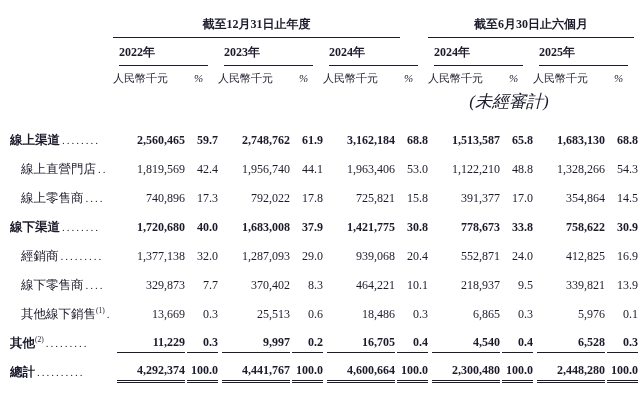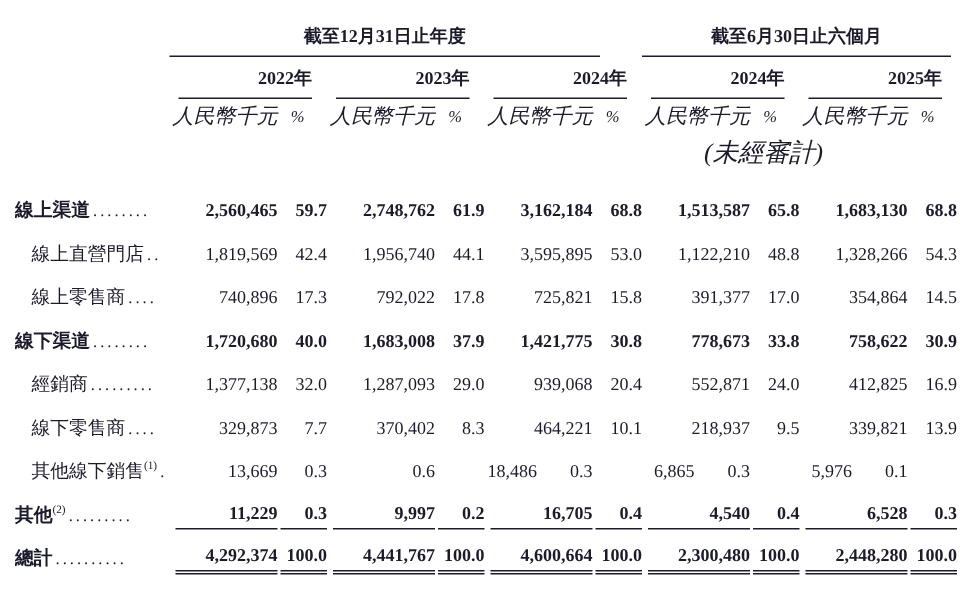"2022年" .ycell { text-align: right -> left }
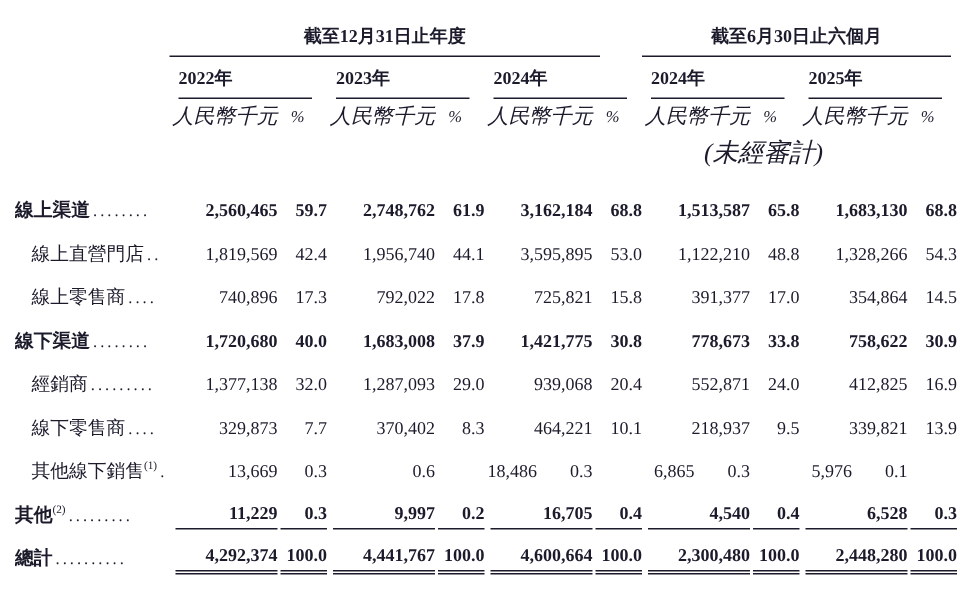"人民幣千元" .ucell { font-size: 14px -> 11px; font-style: italic -> none; text-align: right -> left }
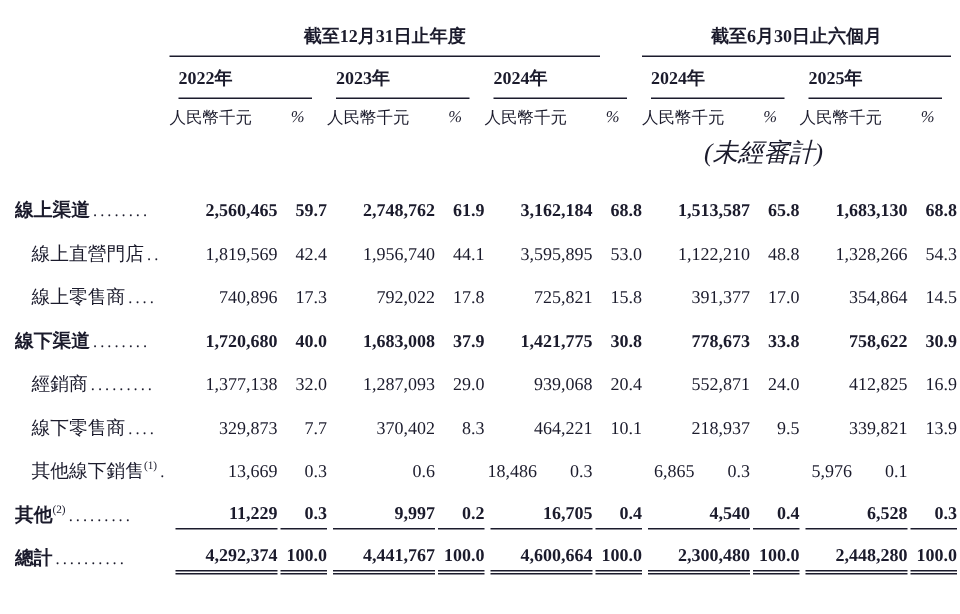"3,595,895" span.val { text: 3,595,895 -> 1,963,406 }
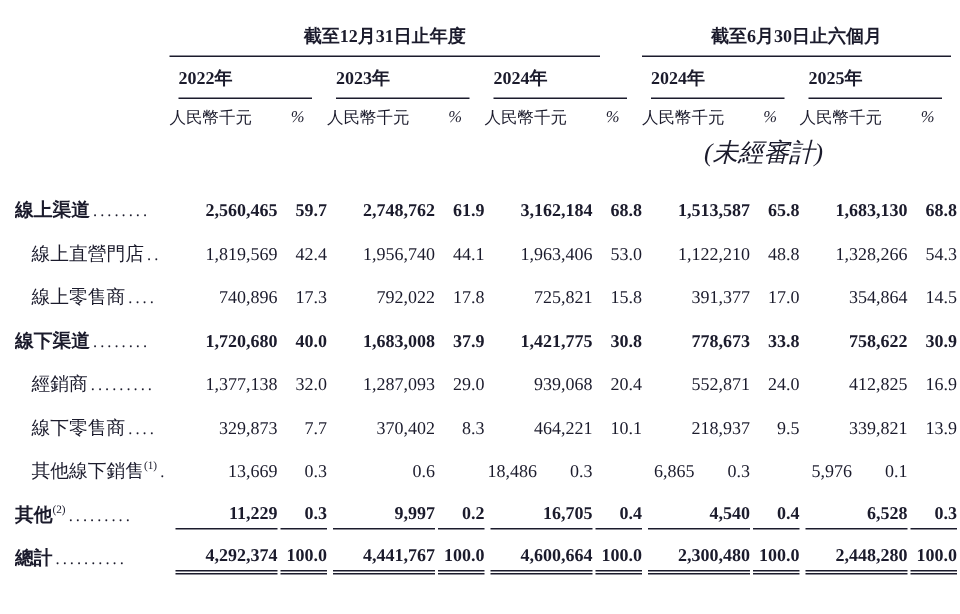"25,513" div.vcell { html: none -> <div><span>25,513</span></div> }
